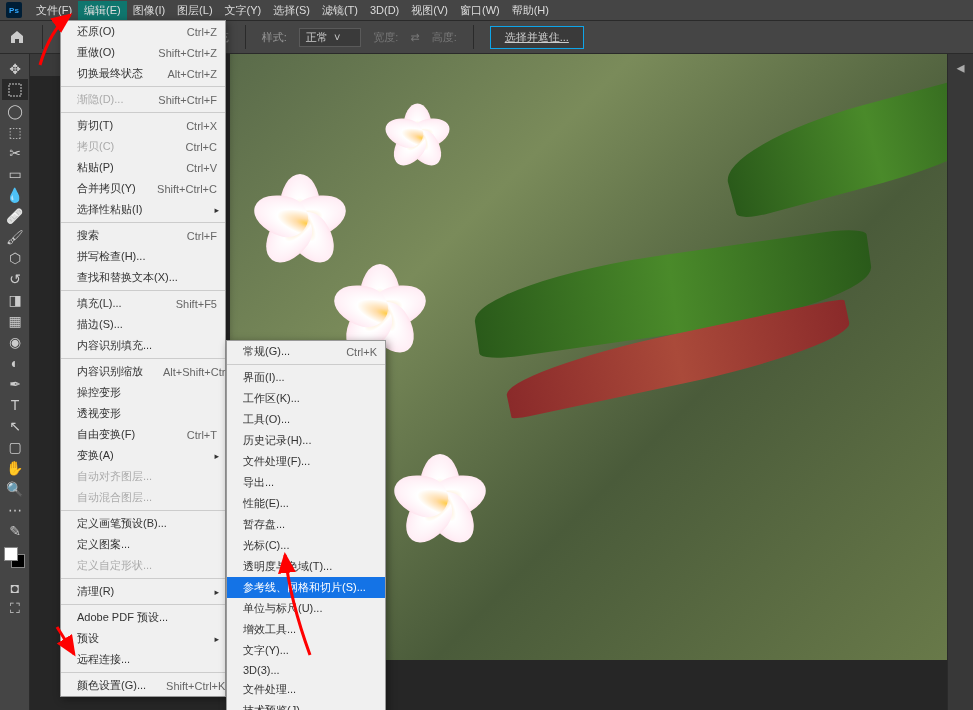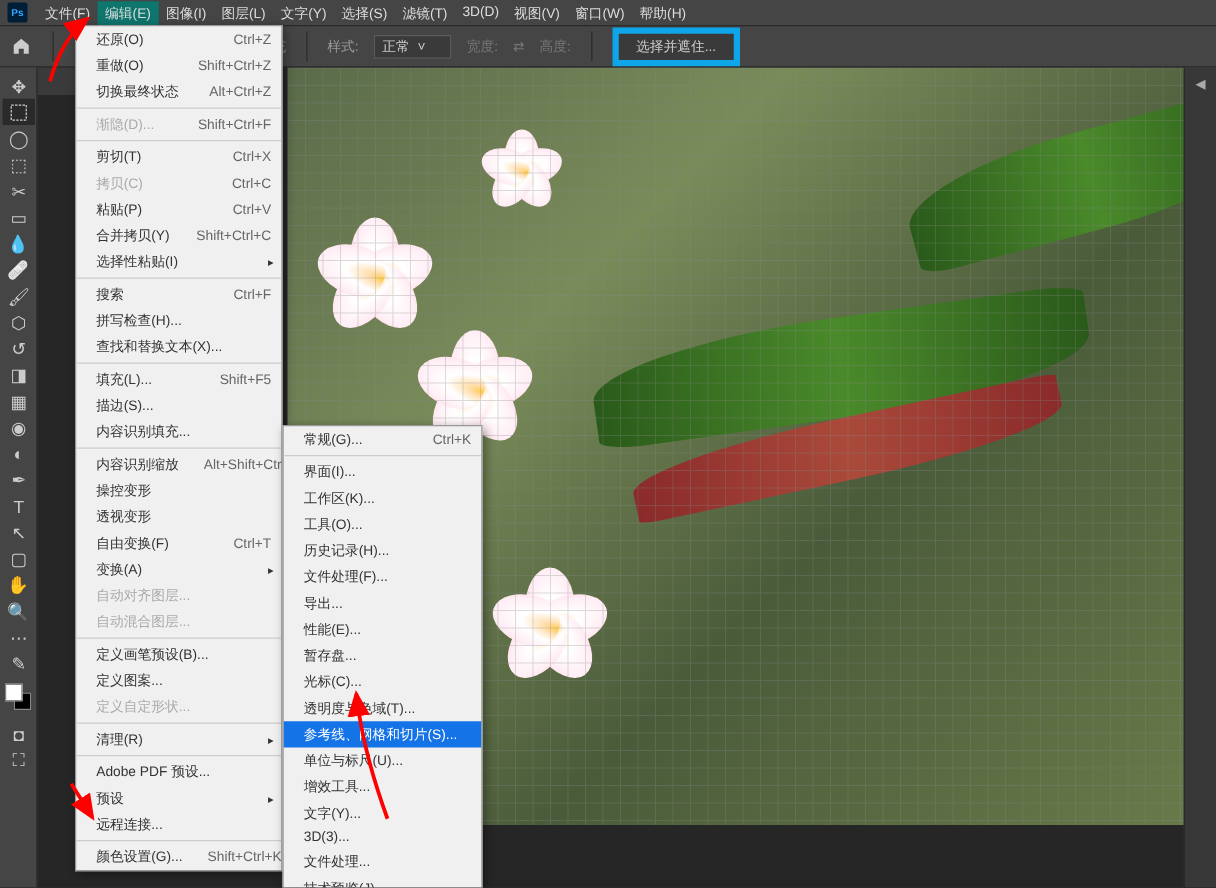"选择并遮住..." .toolbar-btn { border: 5px solid #0ea5e9 -> 1px solid #0ea5e9; text-decoration: none -> underline }
